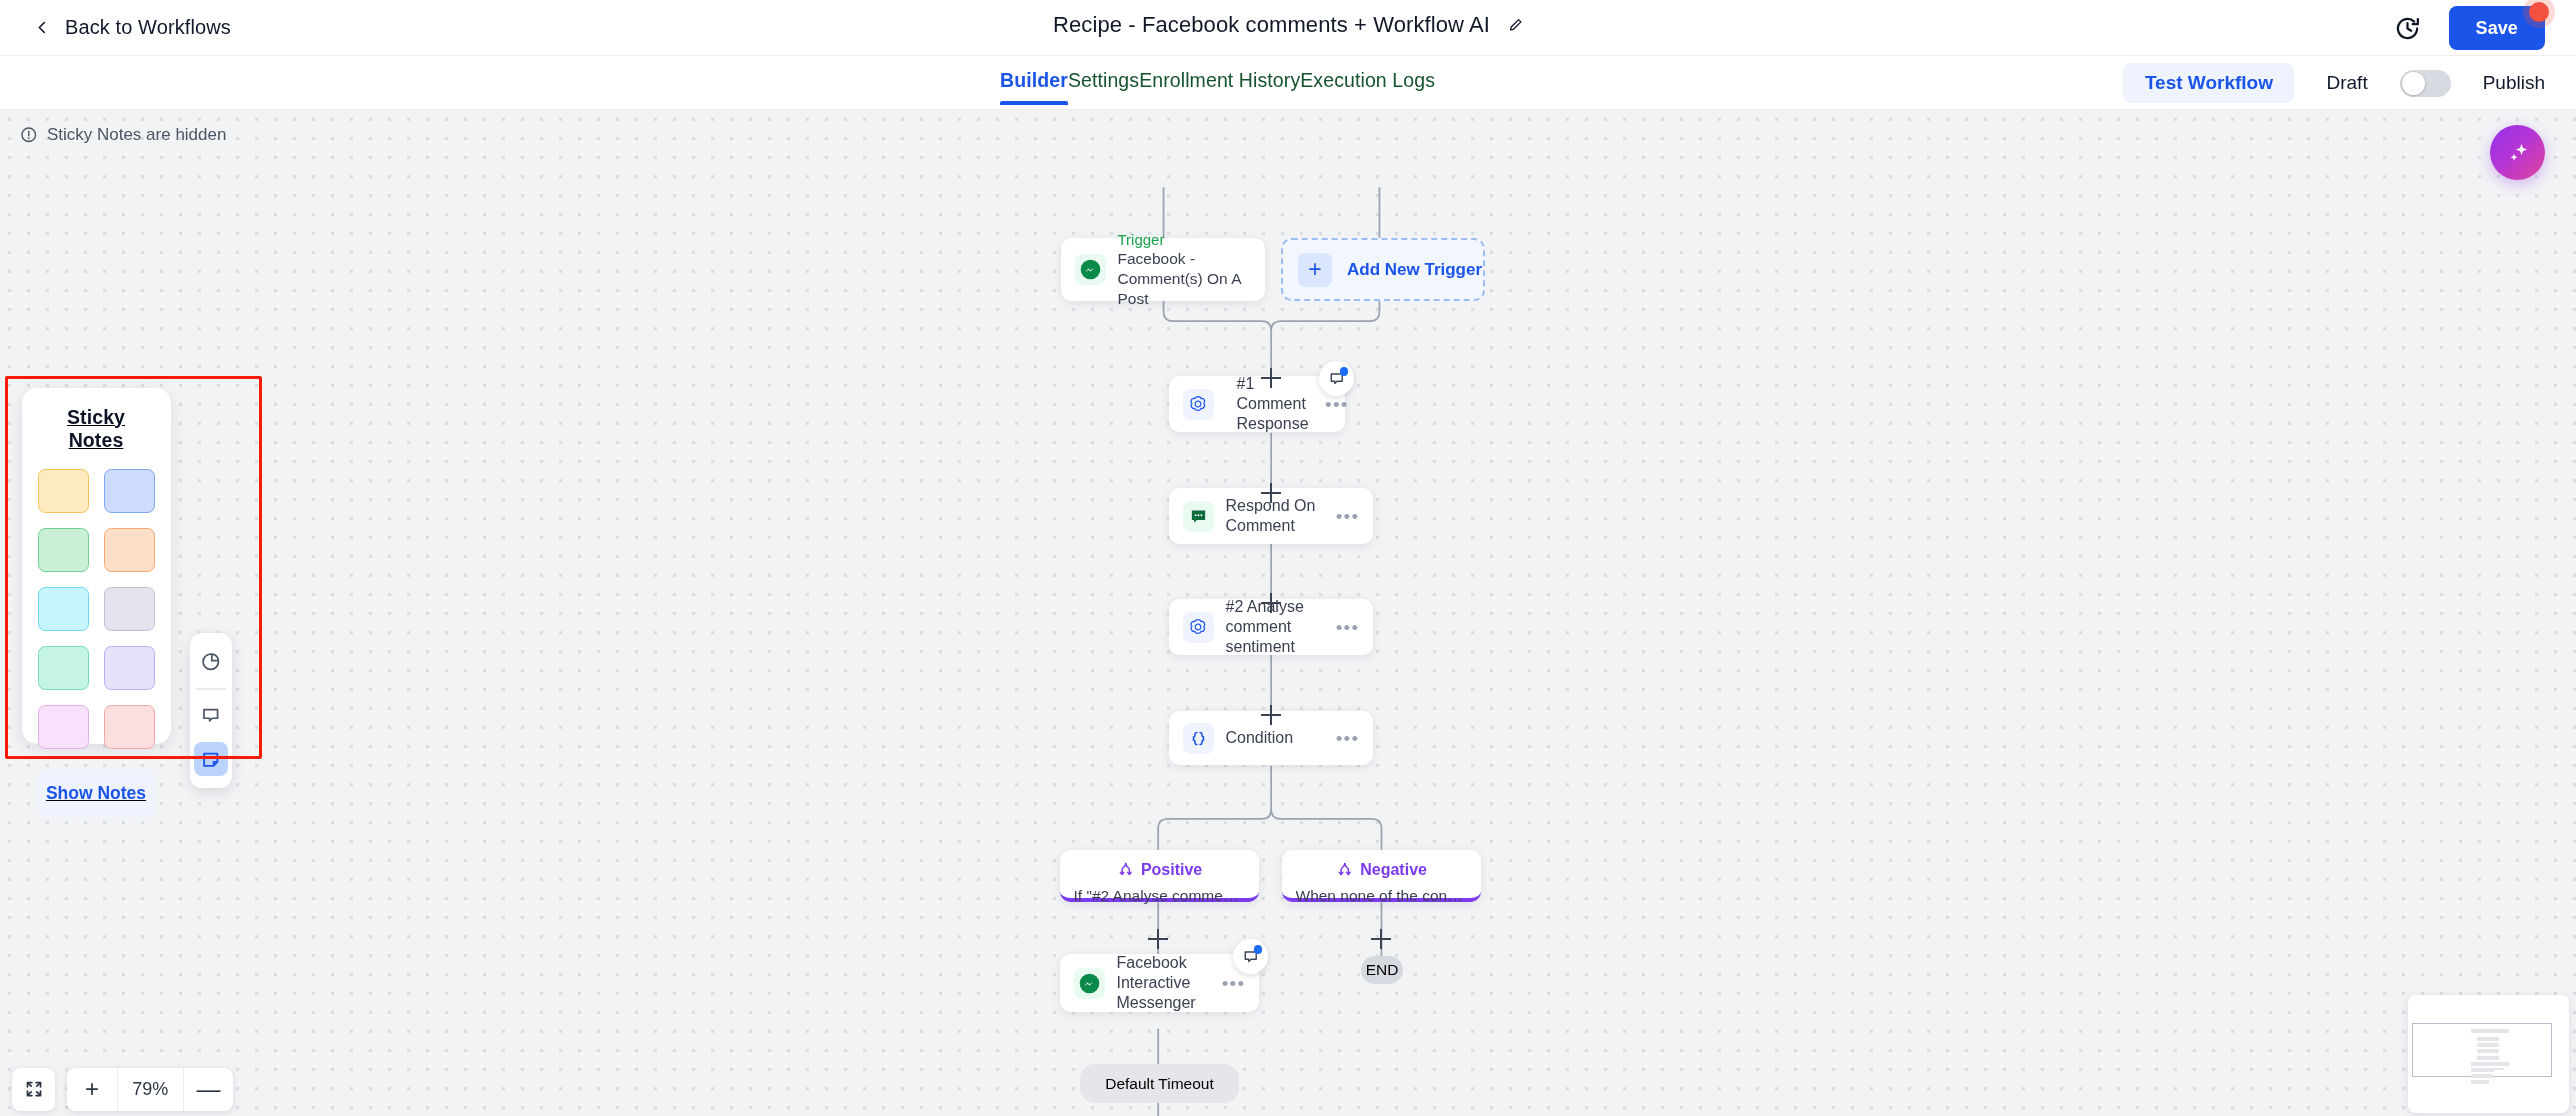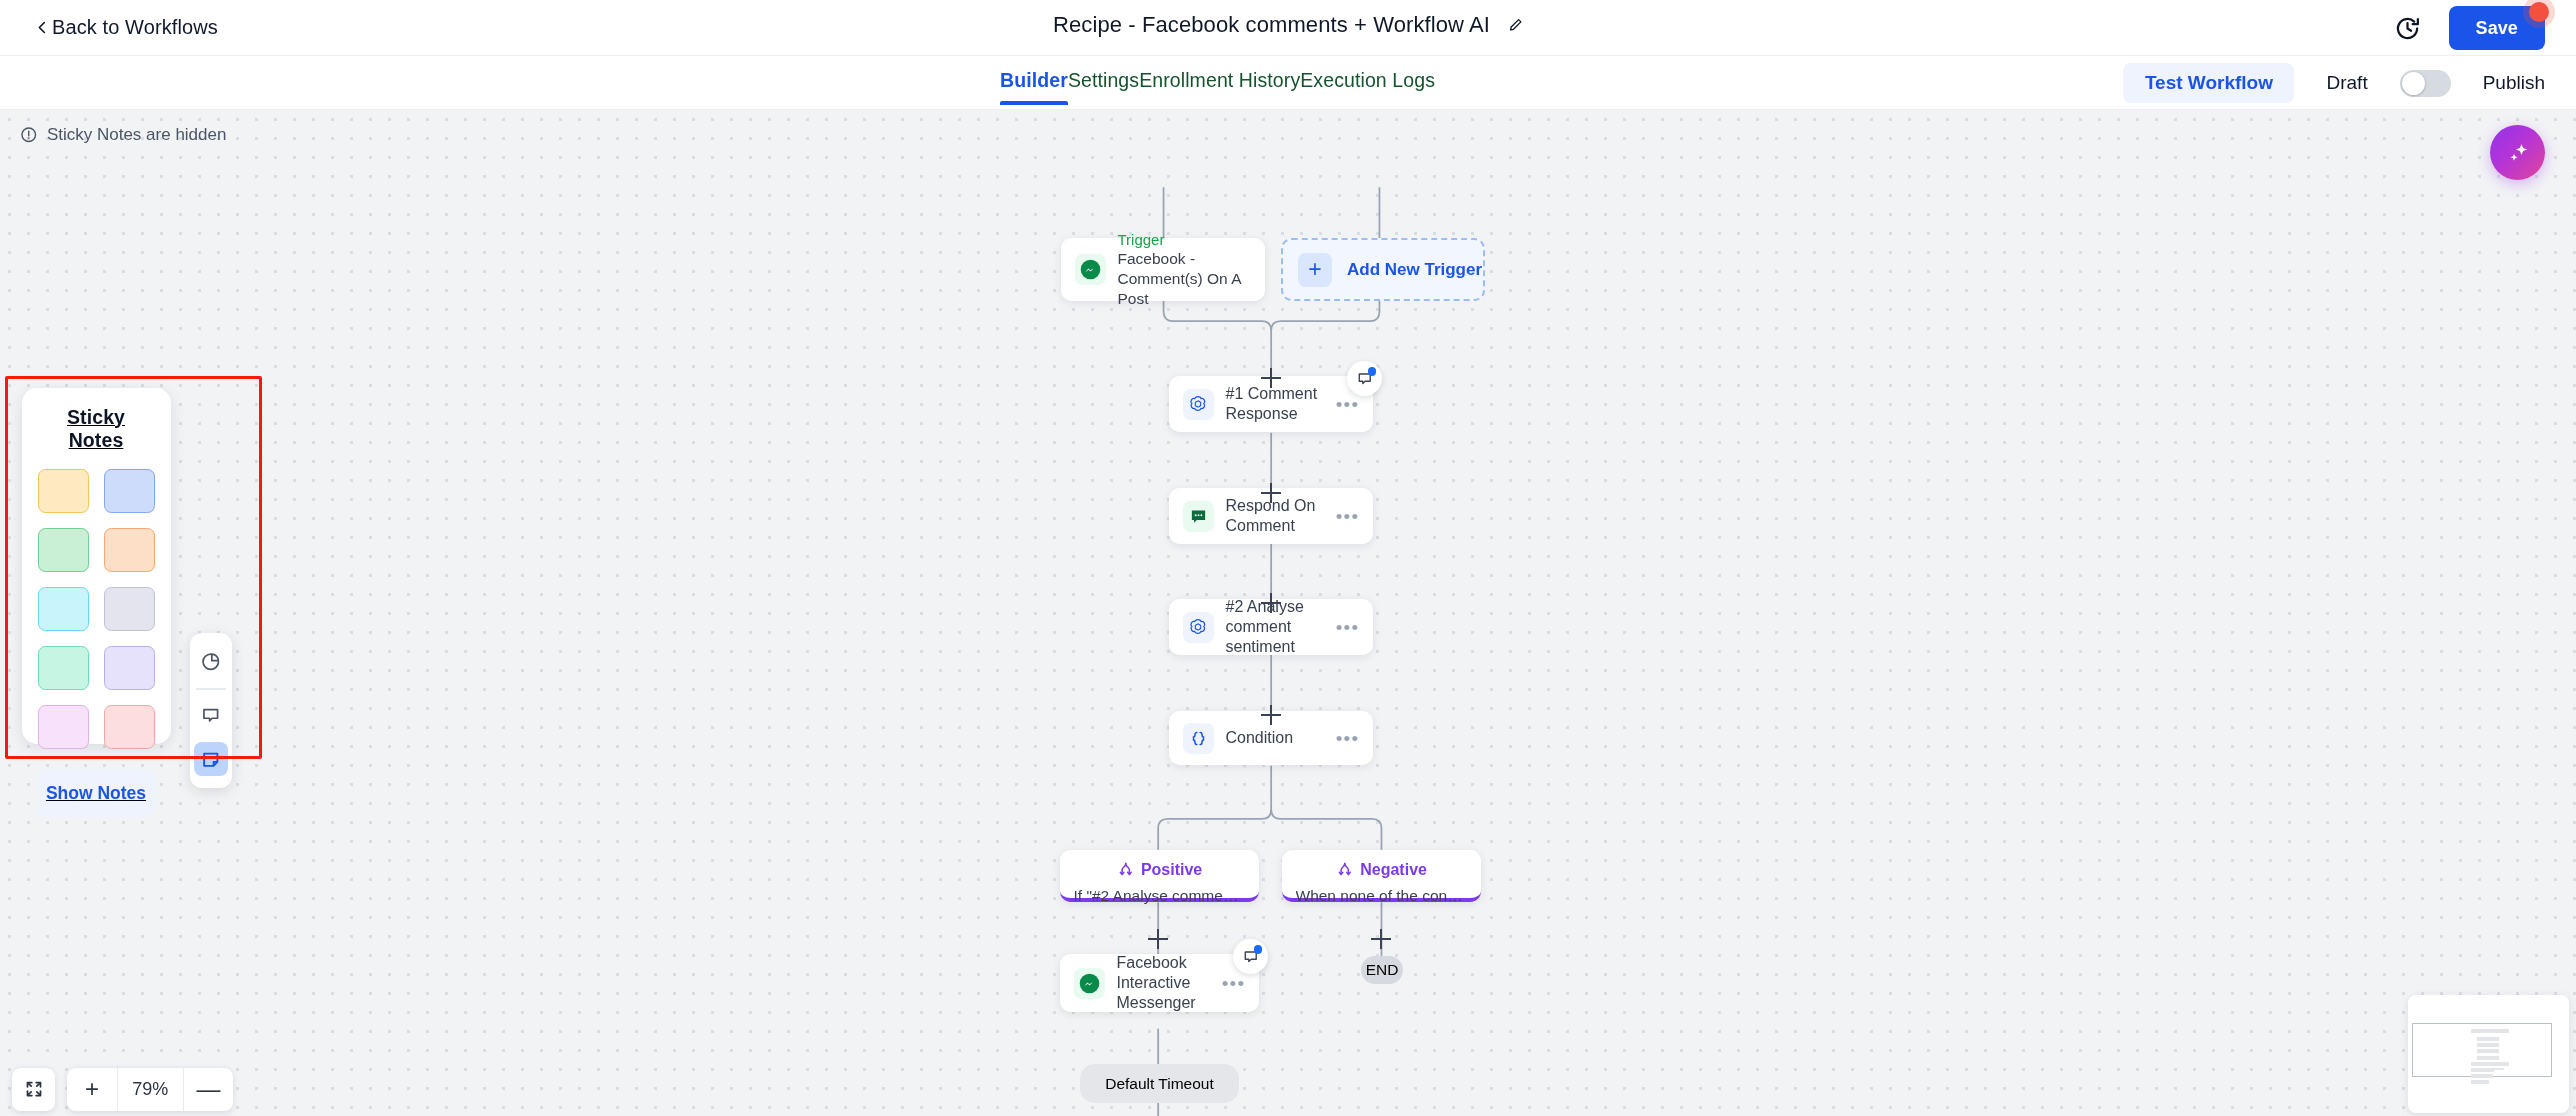"Back to Workflows" .back-btn { gap: 2px -> 15px }
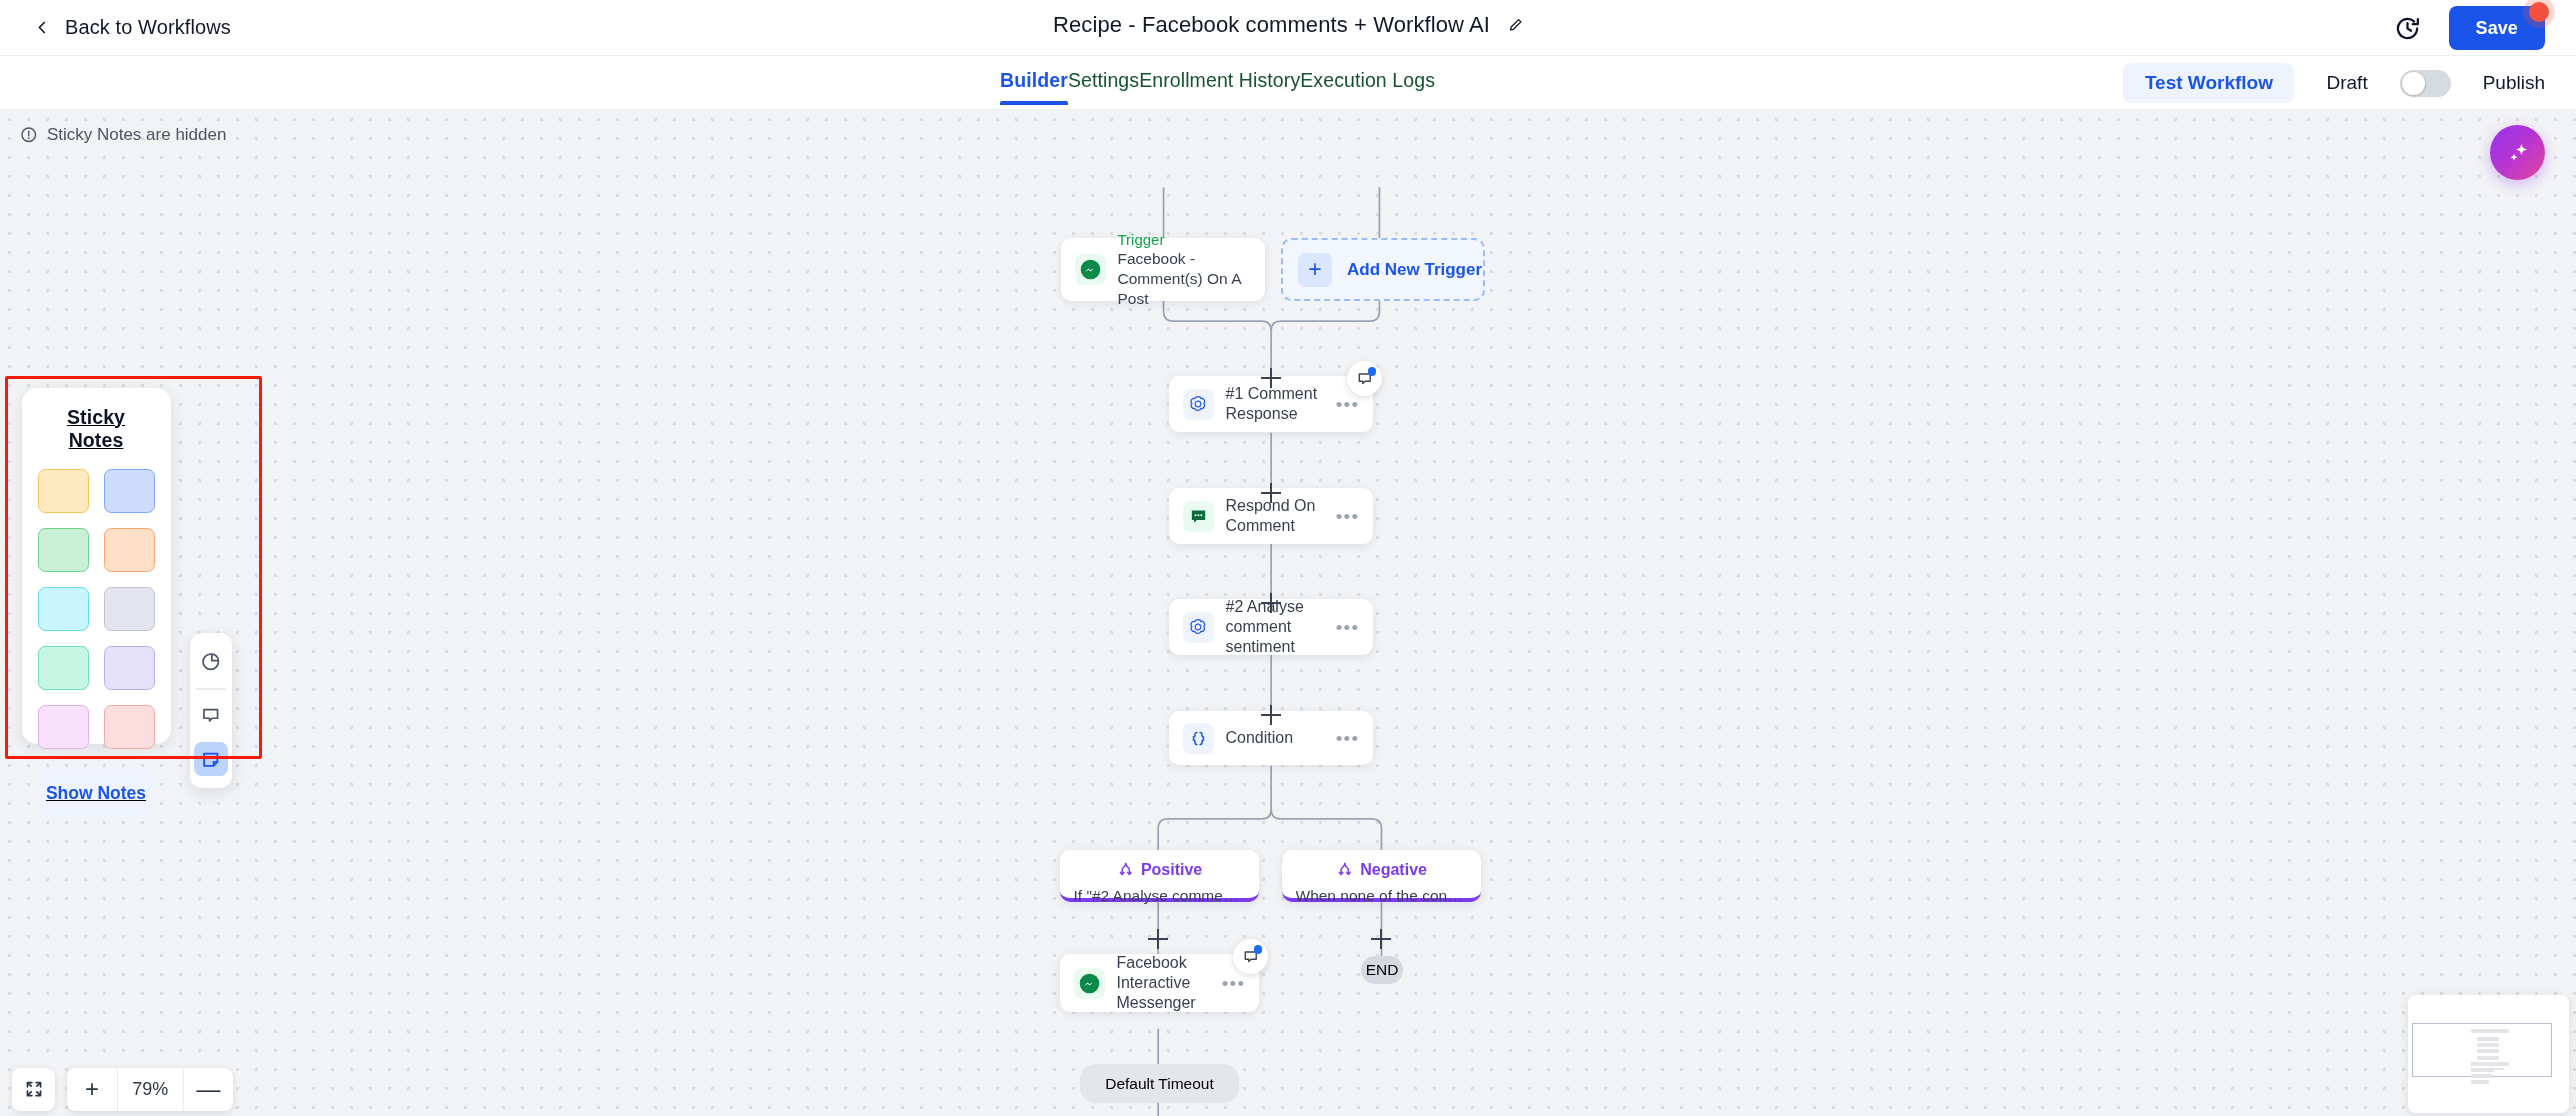"#1 Comment Response" div.node { gap: none -> 11px; width: 204px -> 176px }
